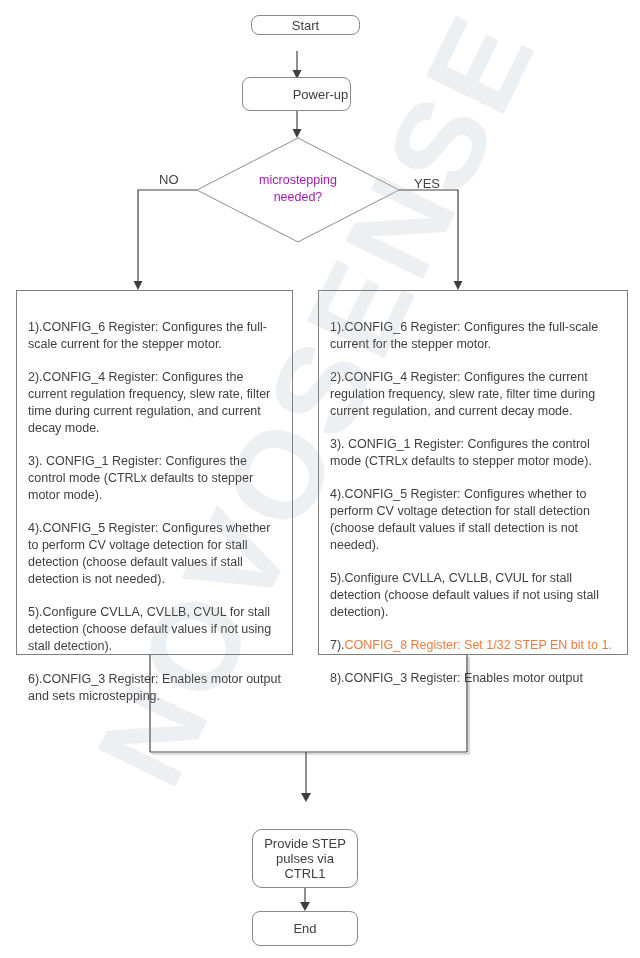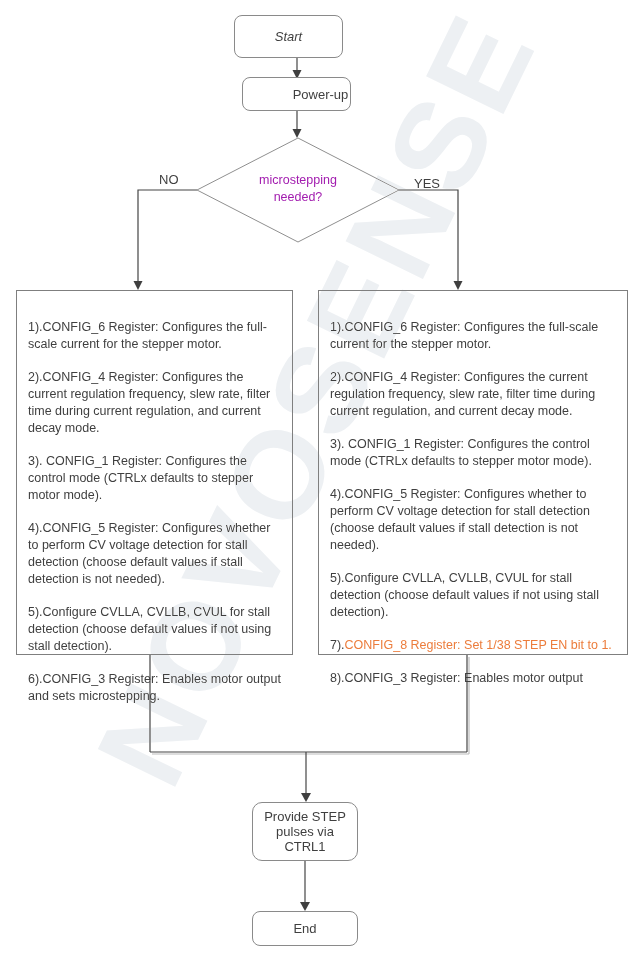"Start" div.node { font-style: italic -> none; height: 43px -> 20px; left: 234px -> 251px }
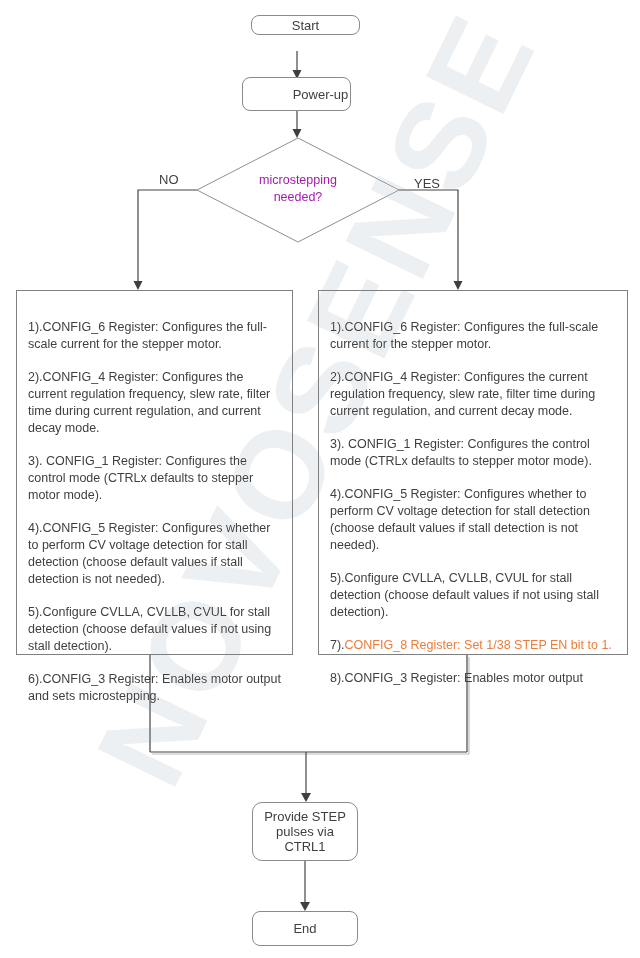"CONFIG_8 Register: Set 1/38 STEP" span.hl { text: 1/38 -> 1/32 }
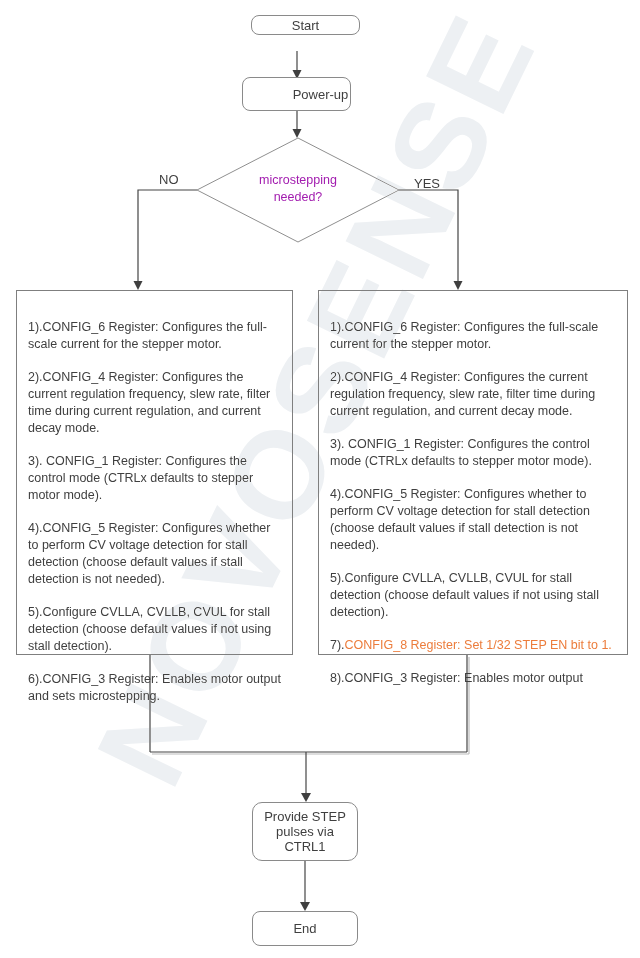"Provide STEP" div.node { top: 802px -> 829px }
